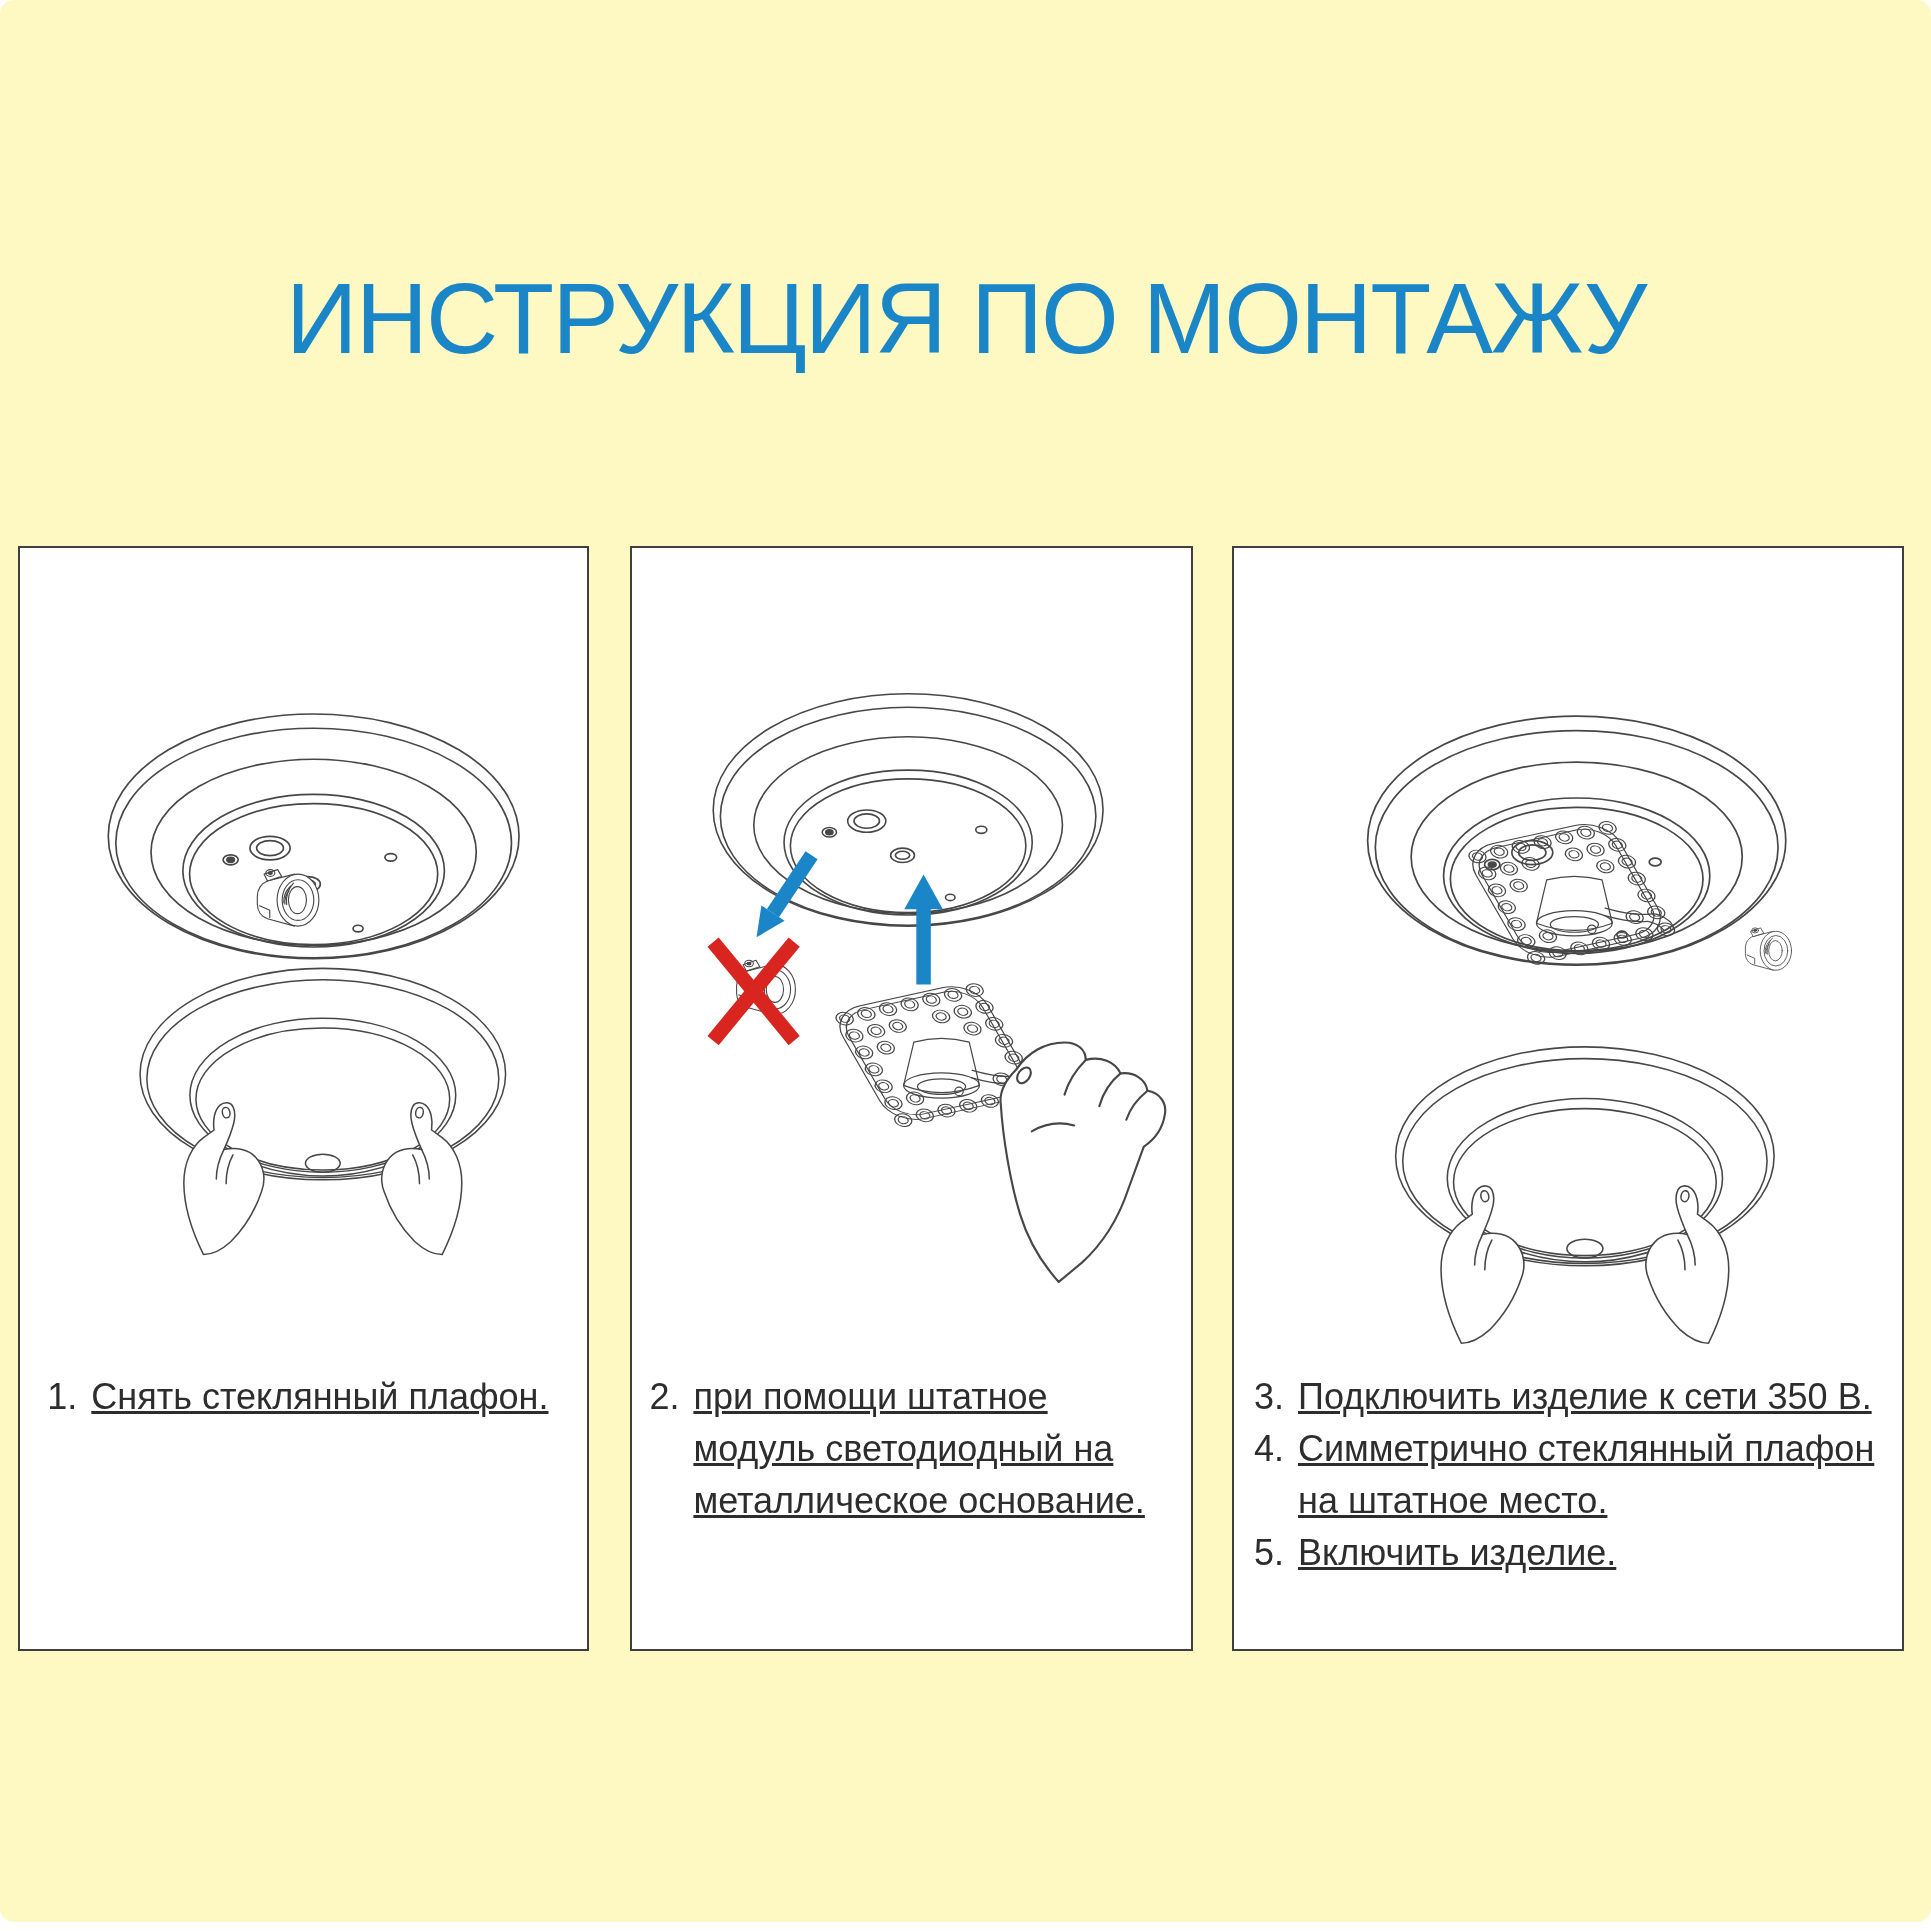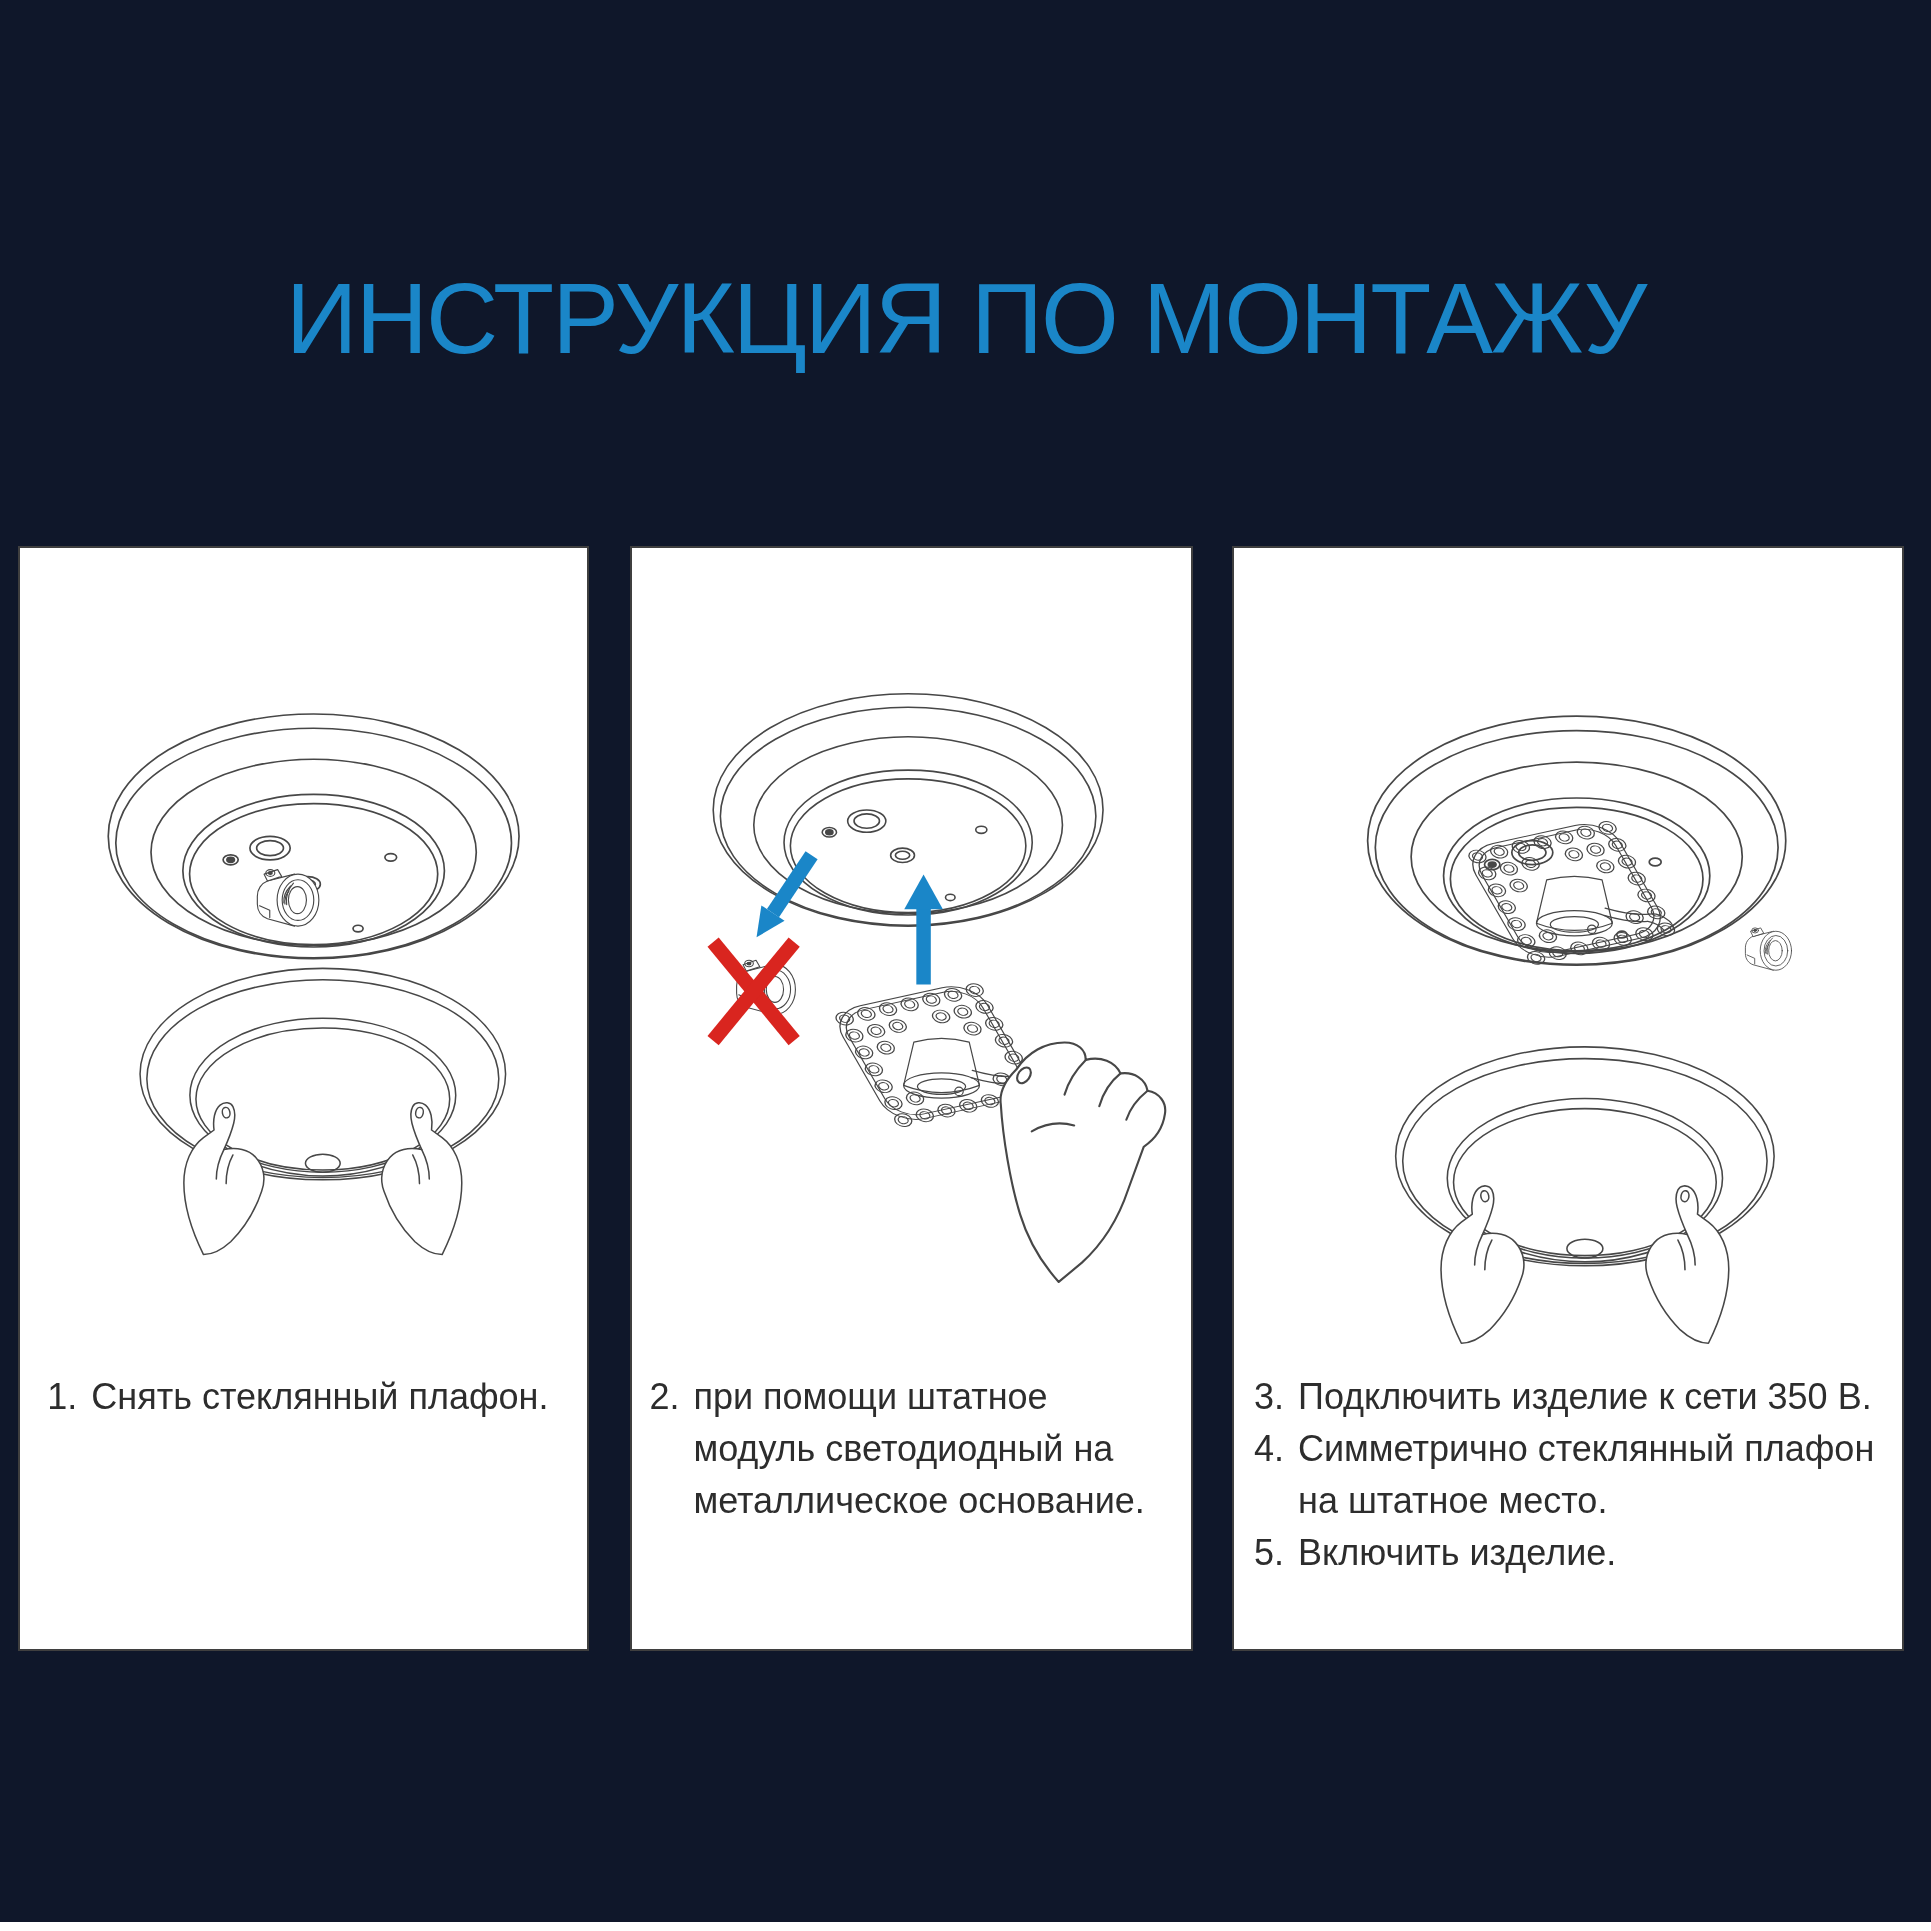"ИНСТРУКЦИЯ ПО МОНТАЖУ" .page { background: #0f172a -> #fef9c3; border-radius: none -> 14px }
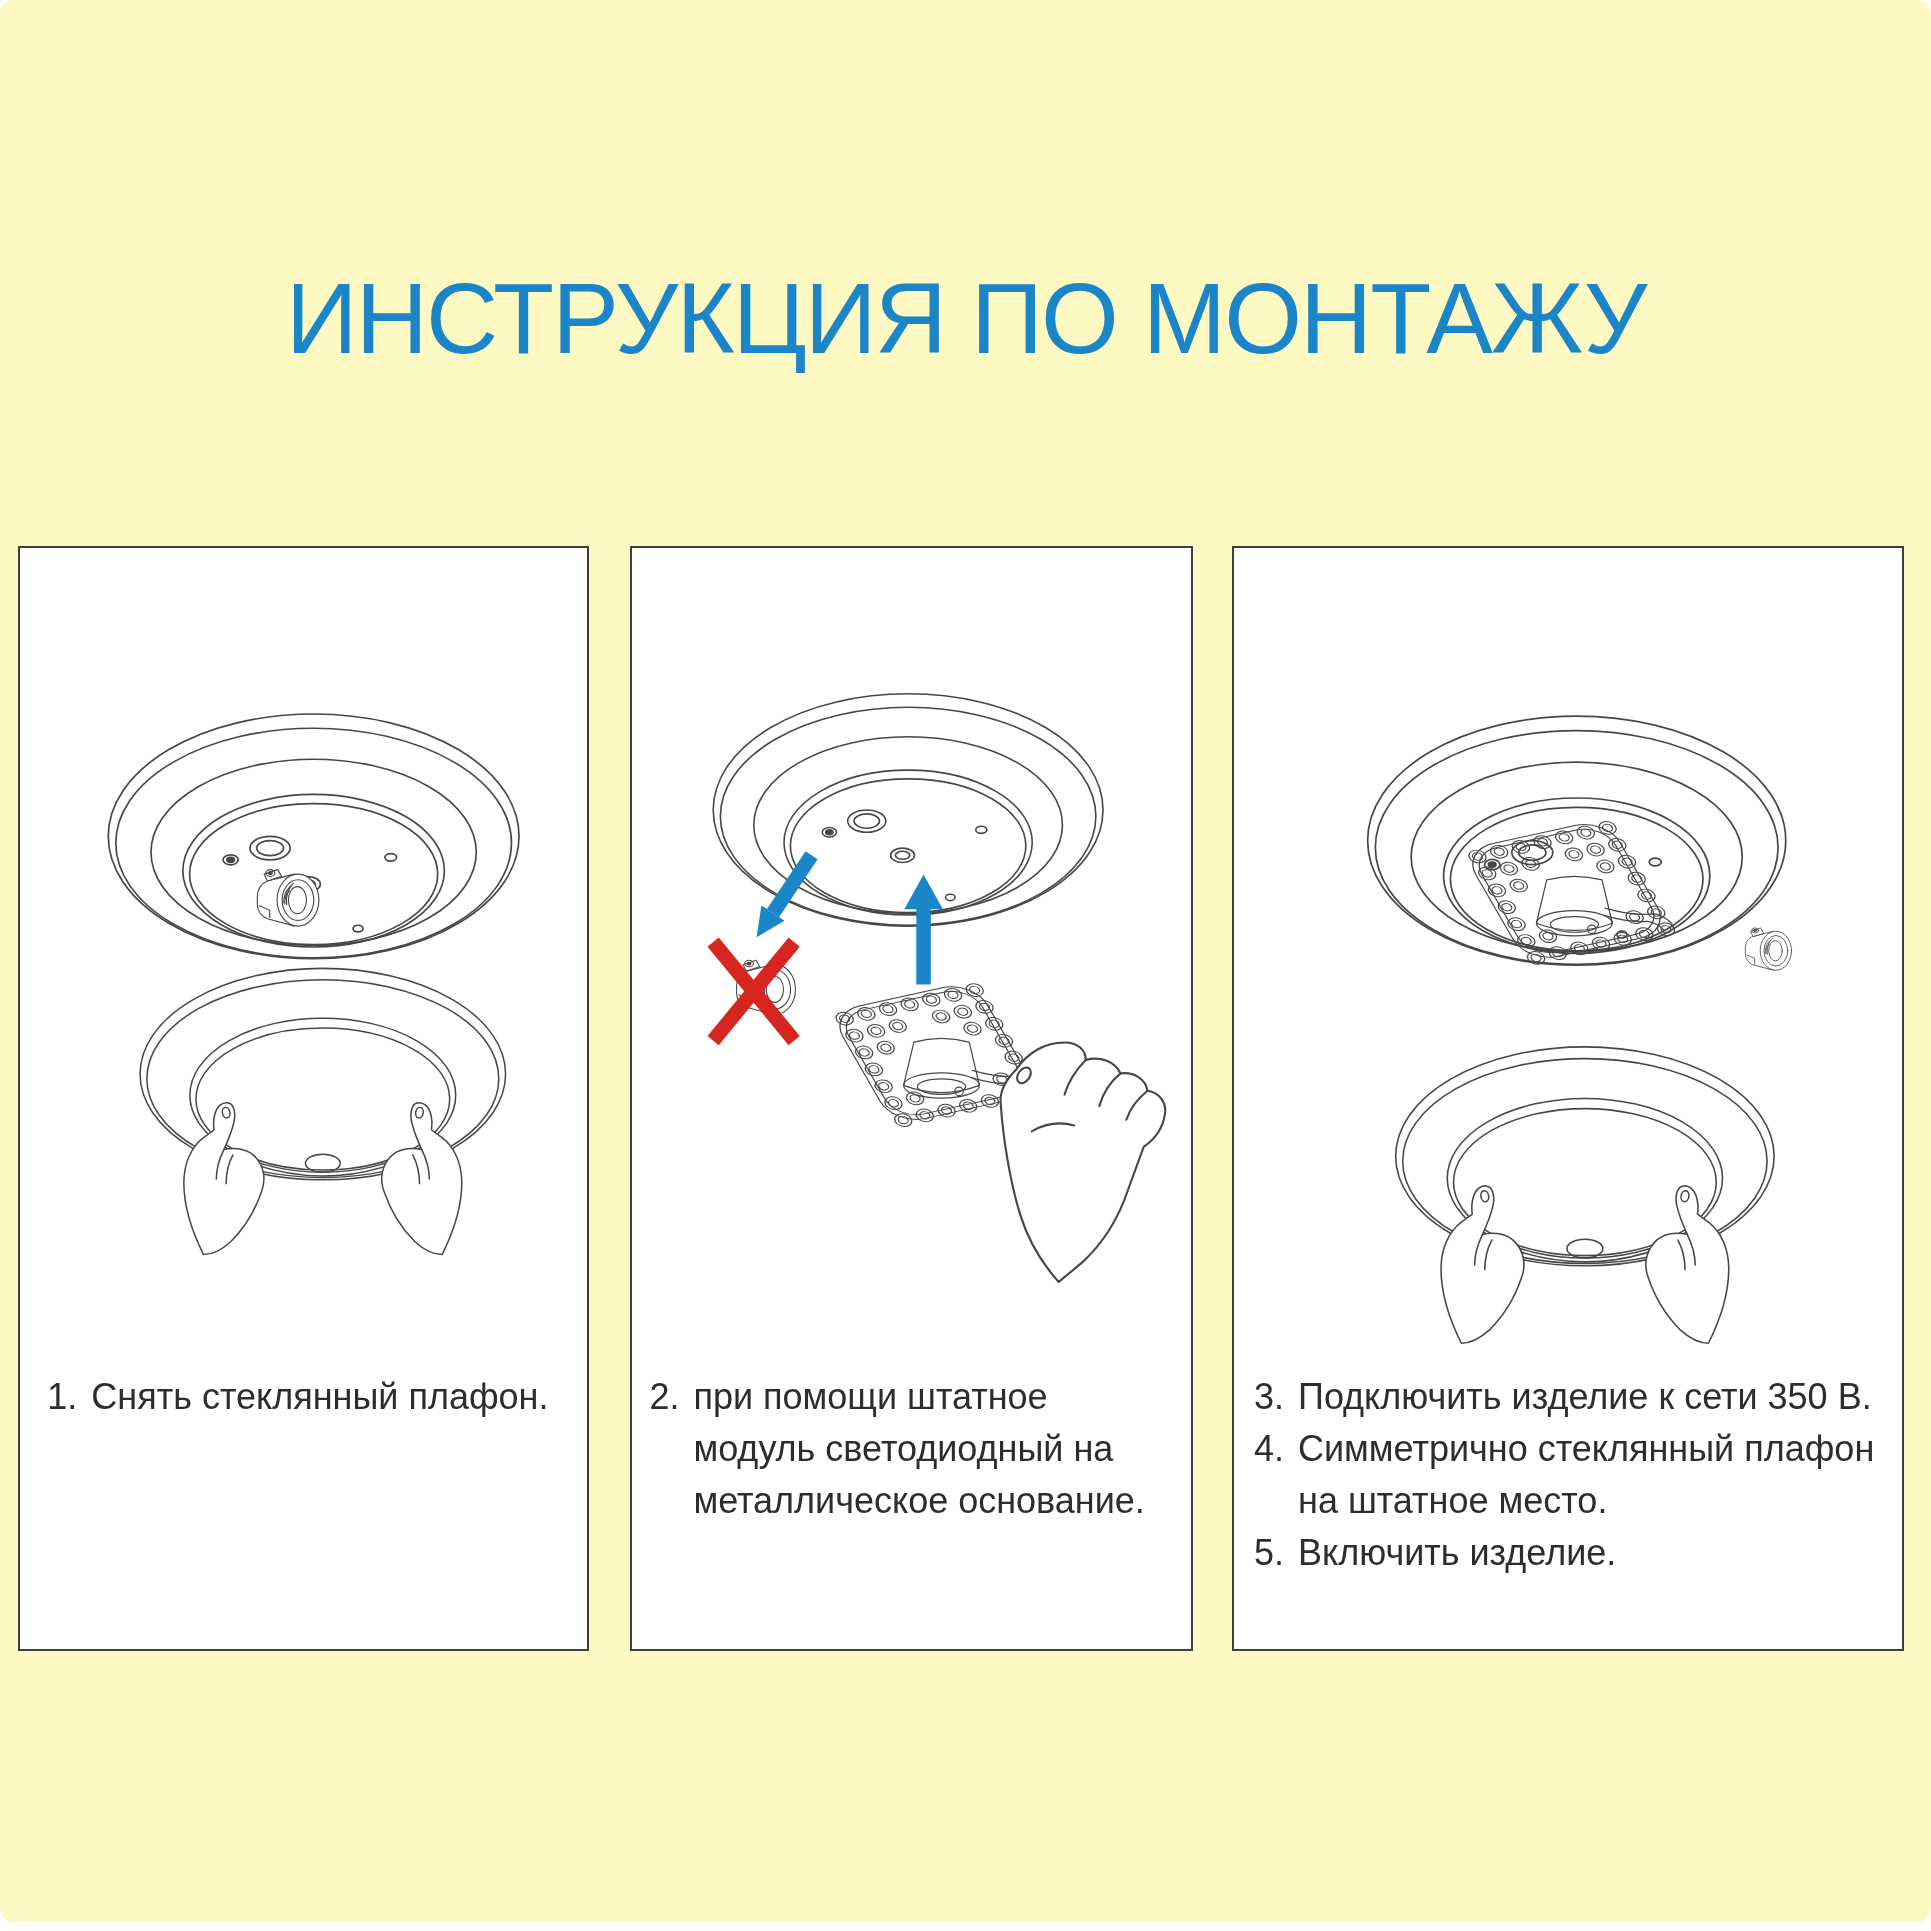"Снять стеклянный плафон." .step .lines .ln { text-decoration: none -> underline }
